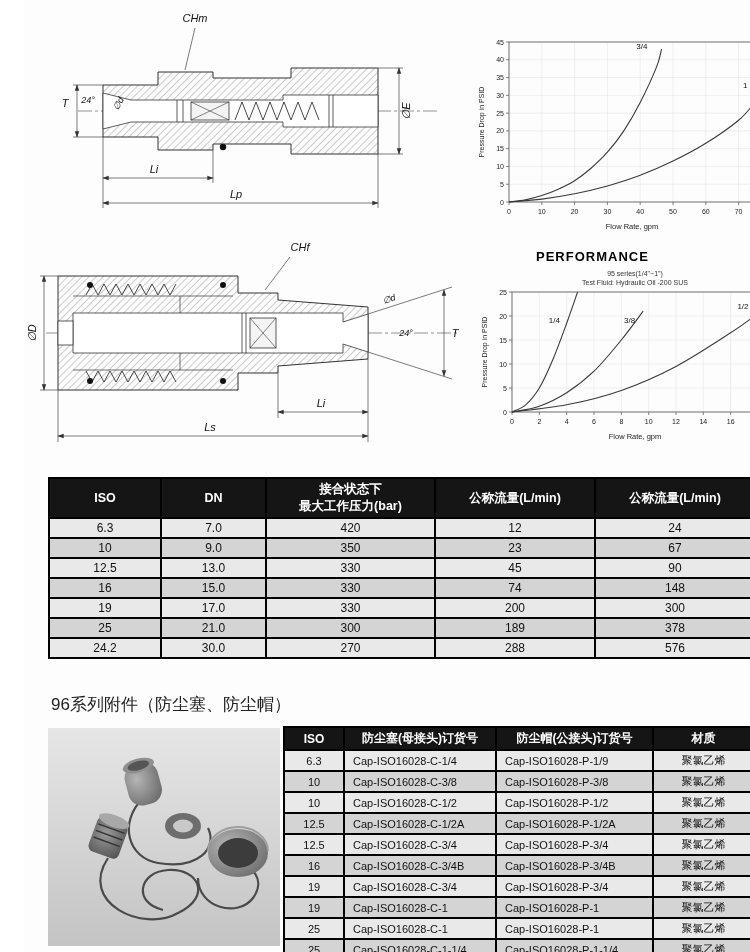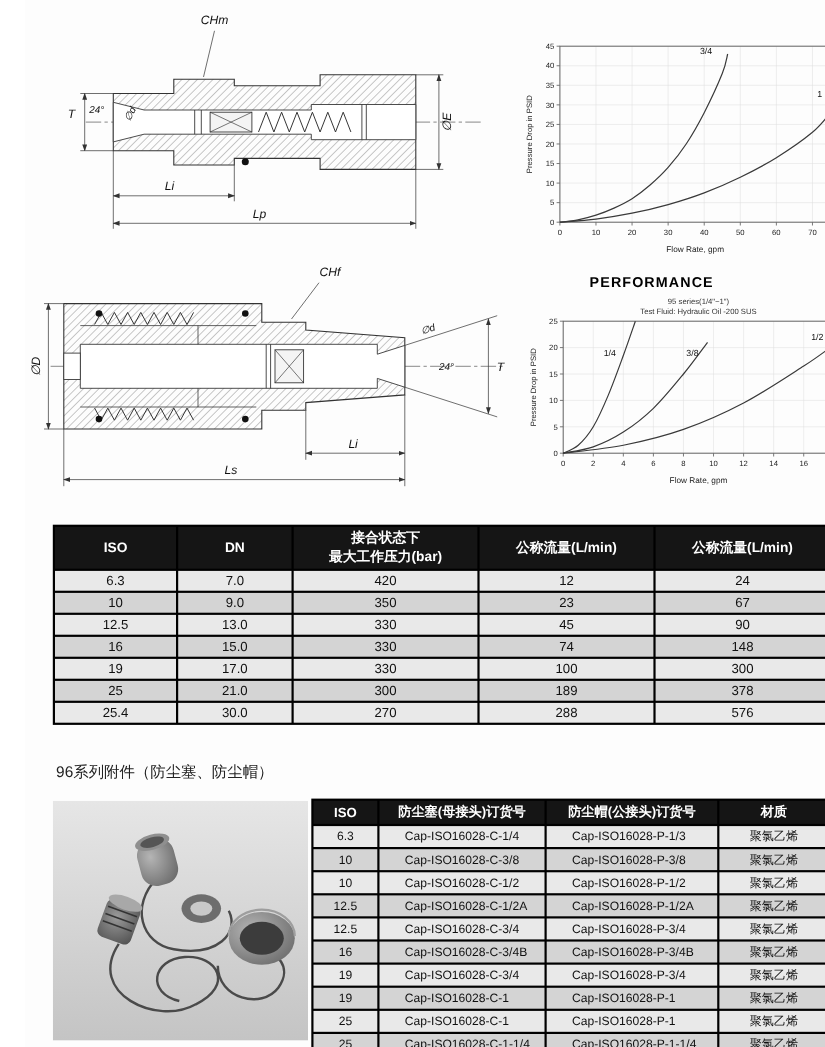"100" td.c3 { text: 100 -> 200 }
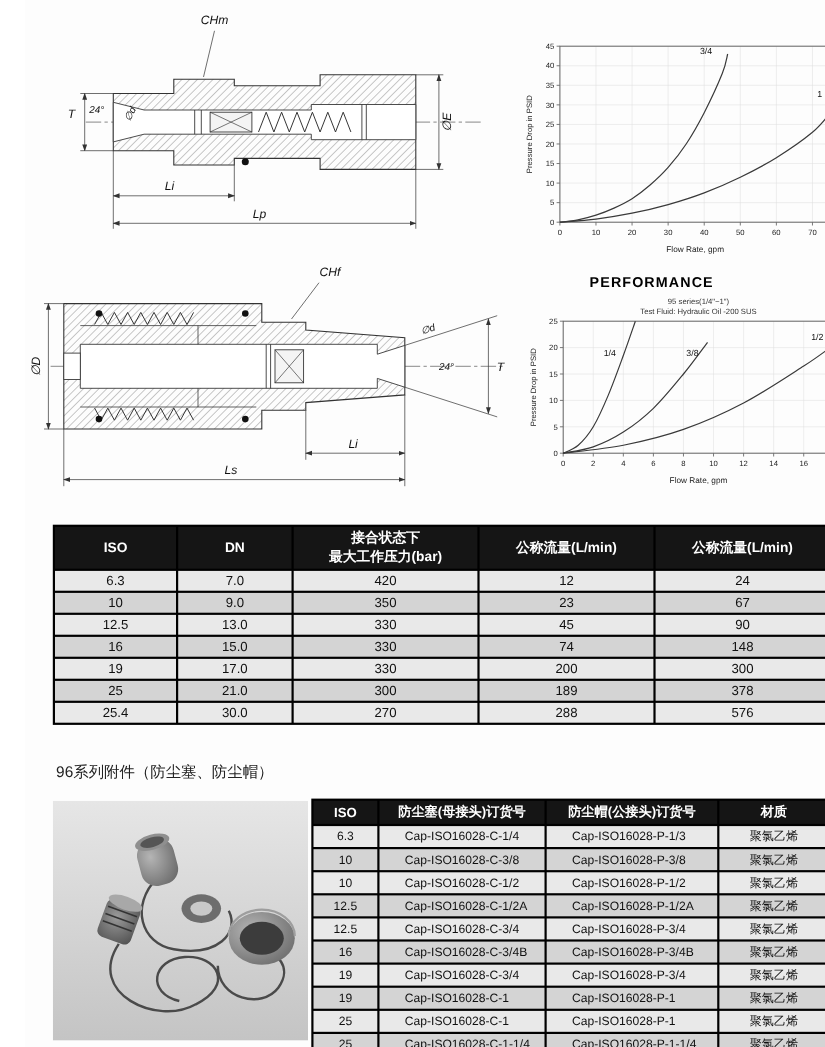"25.4" td.c0 { text: 25.4 -> 24.2 }
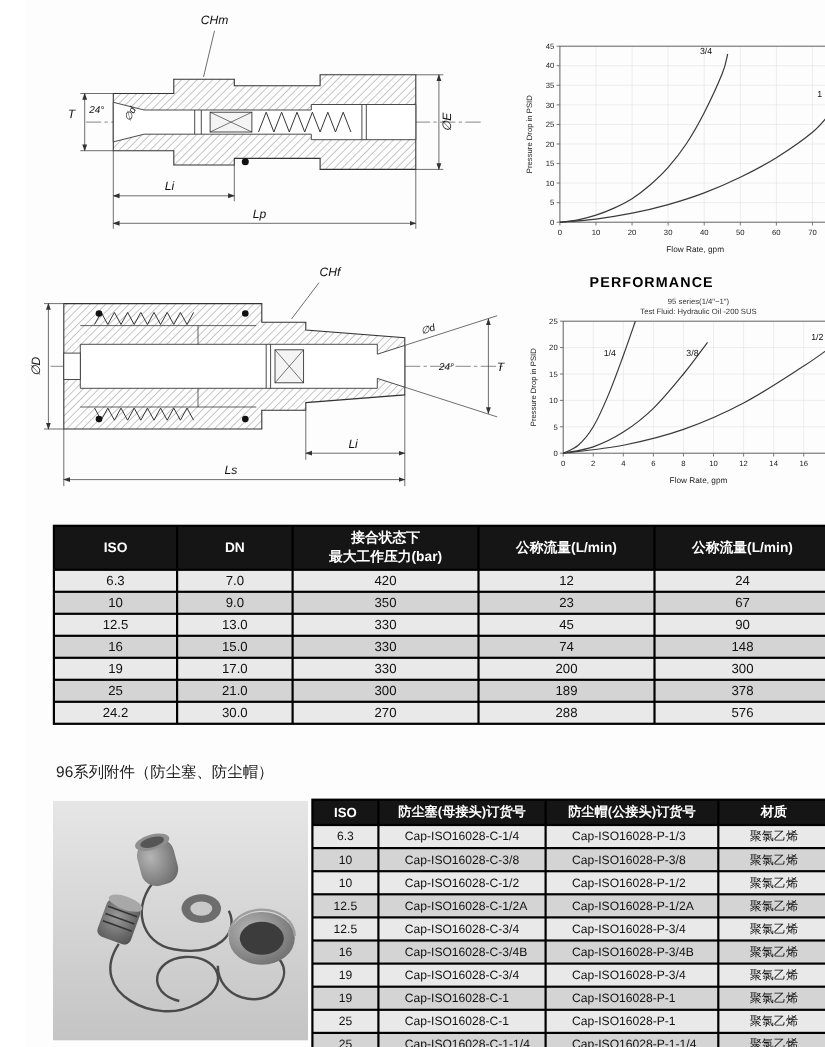"96系列附件（防尘塞、防尘帽）" #acc-heading { font-size: 14px -> 17px }
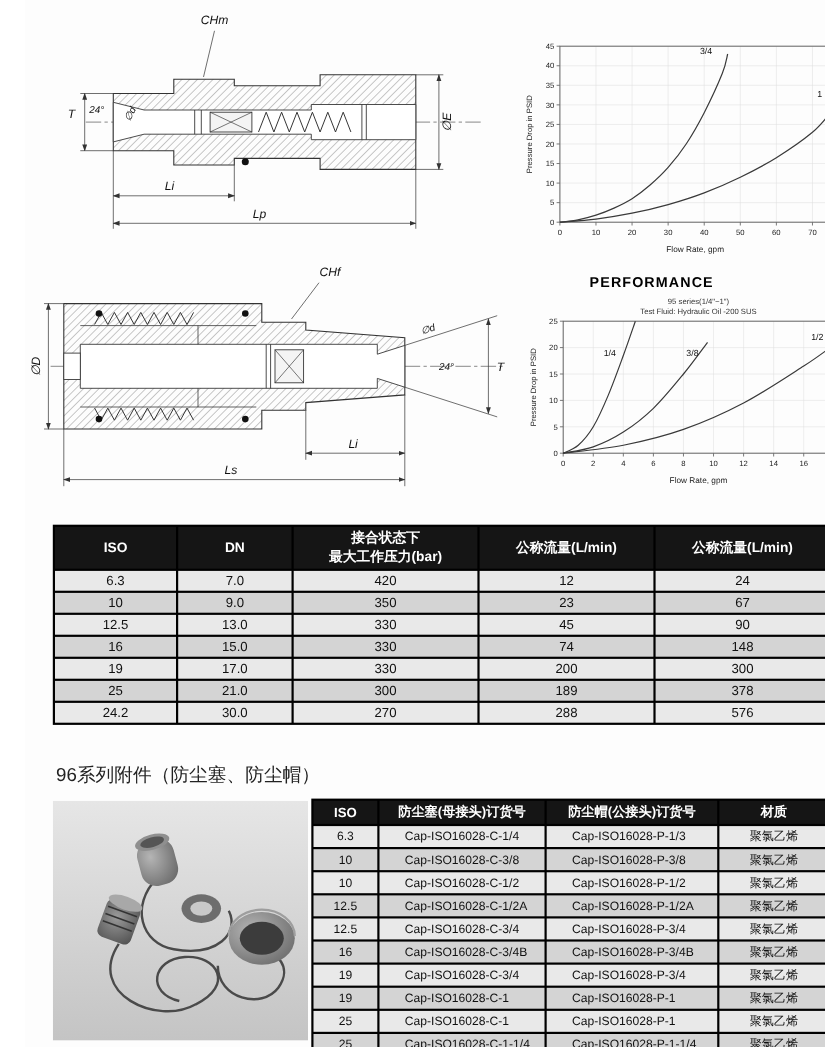"Cap-ISO16028-C-1/4" #acc-table td.c1,#acc-table td.c2 { padding-left: 23px -> 8px }
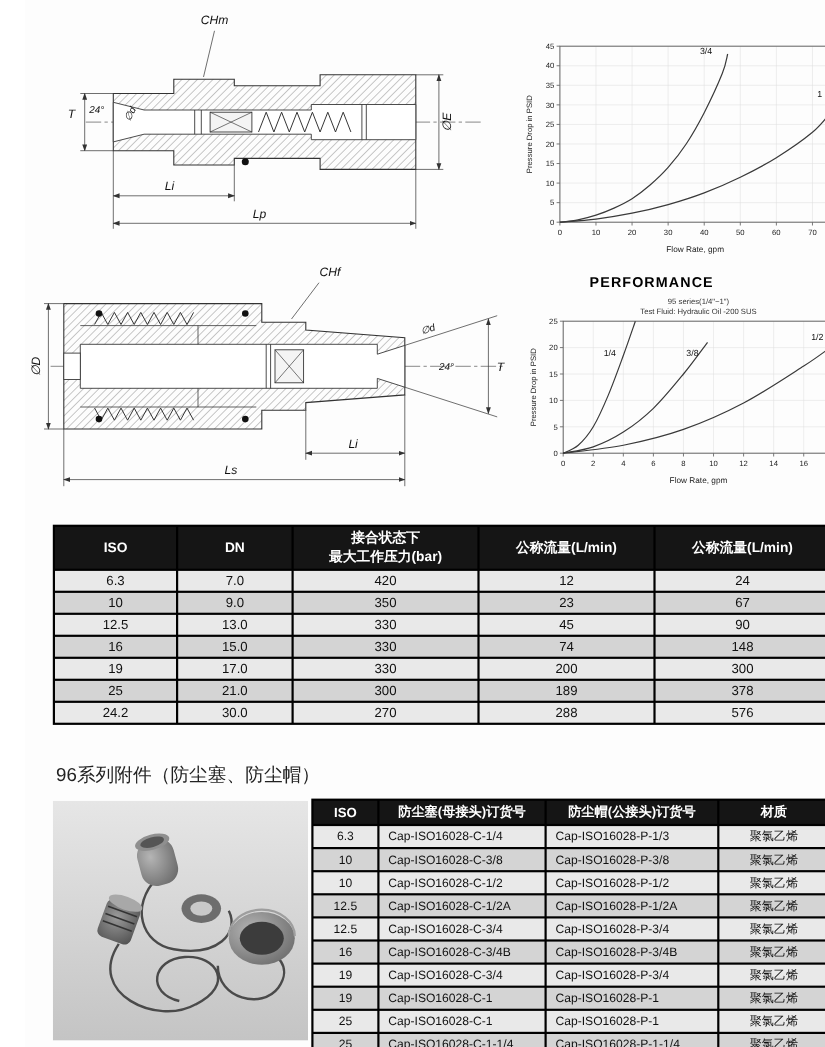"Cap-ISO16028-P-1/3" td.c2 { text: Cap-ISO16028-P-1/3 -> Cap-ISO16028-P-1/9 }
